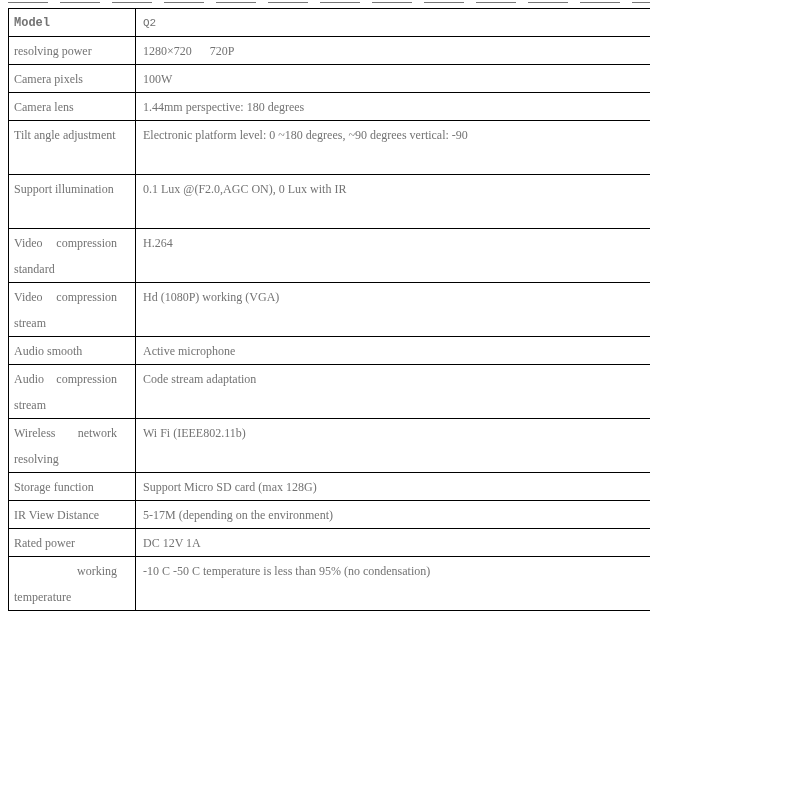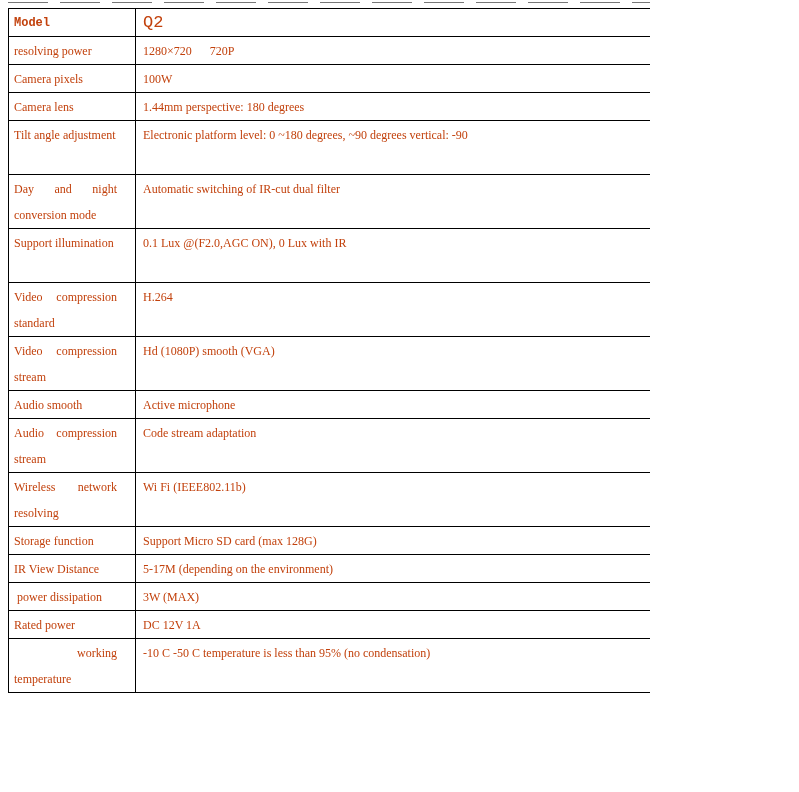"Model" .page { color: #c2410c -> #737373 }
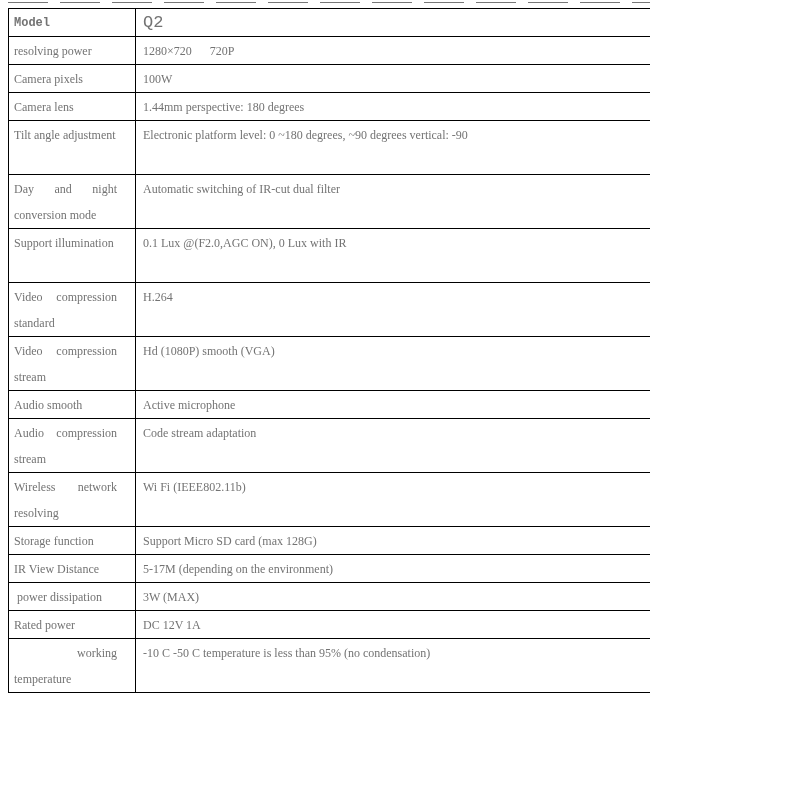"Q2" td.model-value { font-size: 17px -> 11px }
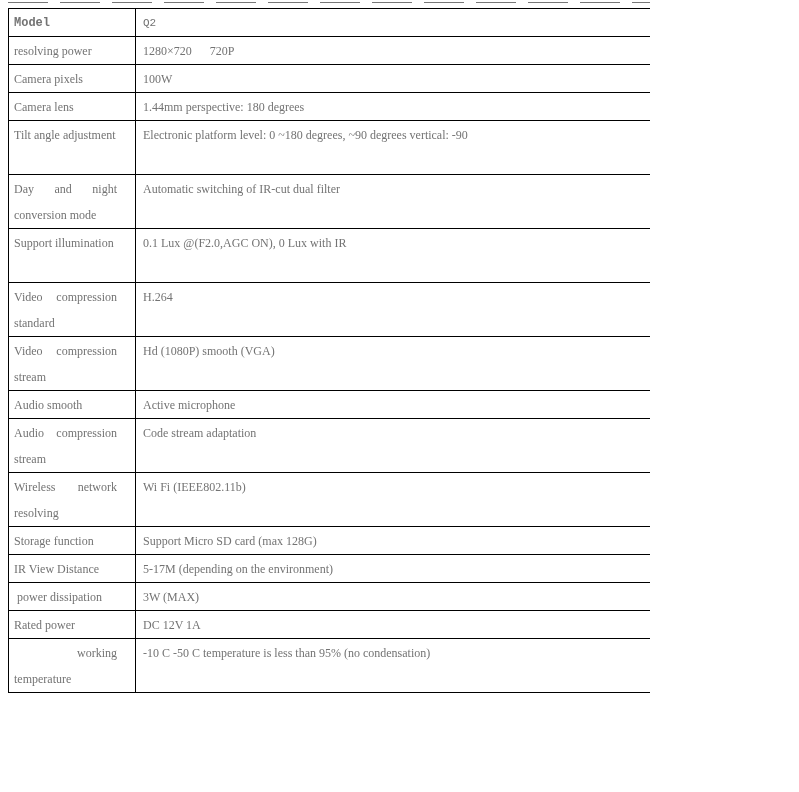"Day and night conversion mode" tr.h2 { html: <tr> <td>Day and night conversion mode</td> <td>Automatic switching of IR-cut dual filter</td> </tr> -> none }
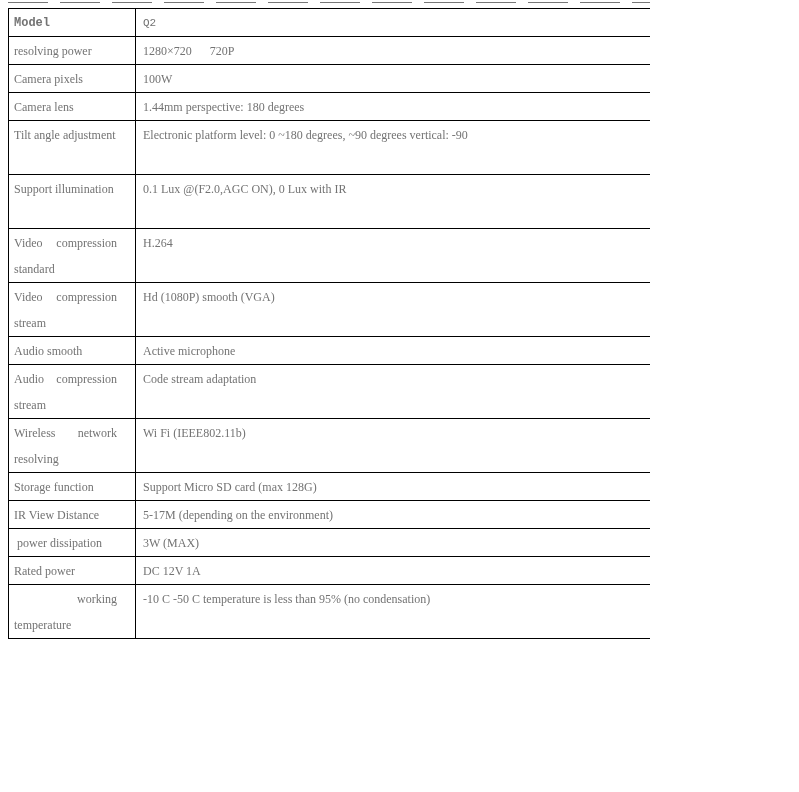"Hd (1080P) smooth (VGA)" td.value { text: smooth -> working }
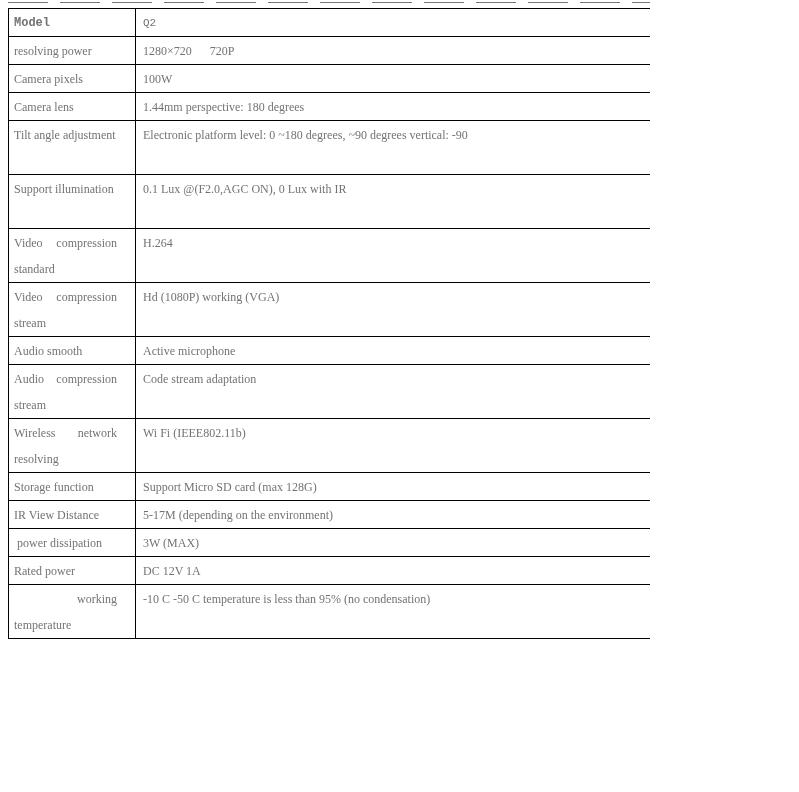"power dissipation" tr.h1 { html: <tr> <td> power dissipation</td> <td>3W (MAX)</td> </tr> -> none }
